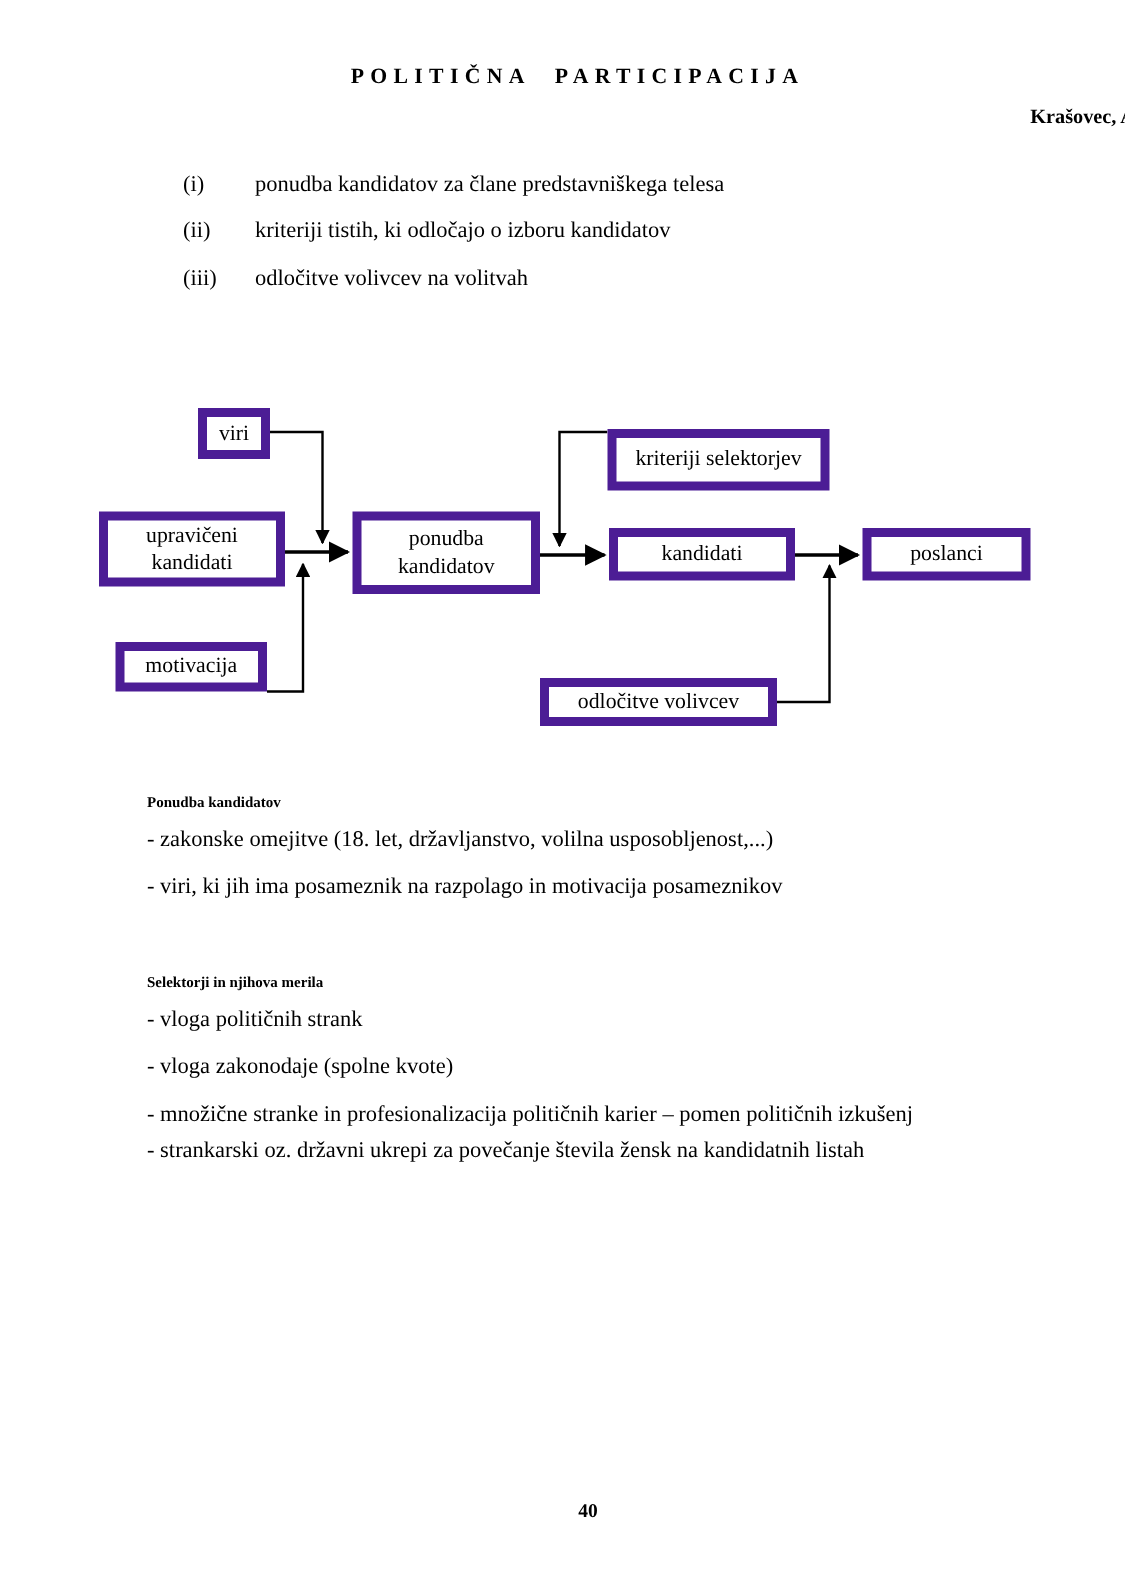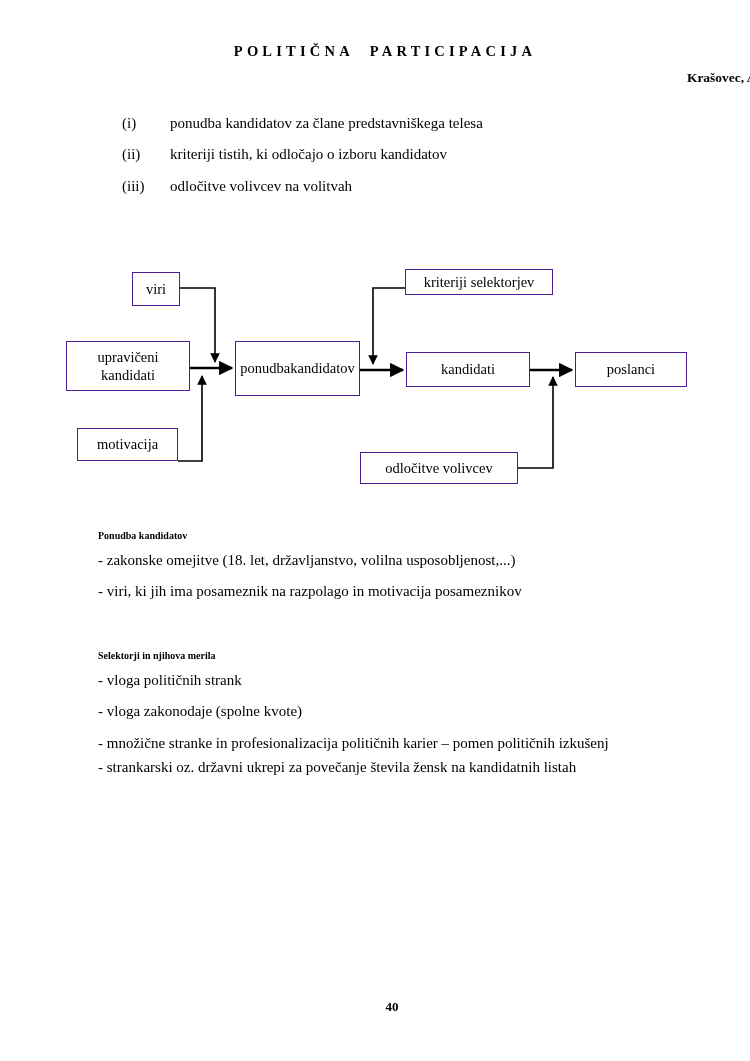"viri" .dbox { border: 1px solid #4c1d95 -> 6px solid #4c1d95 }
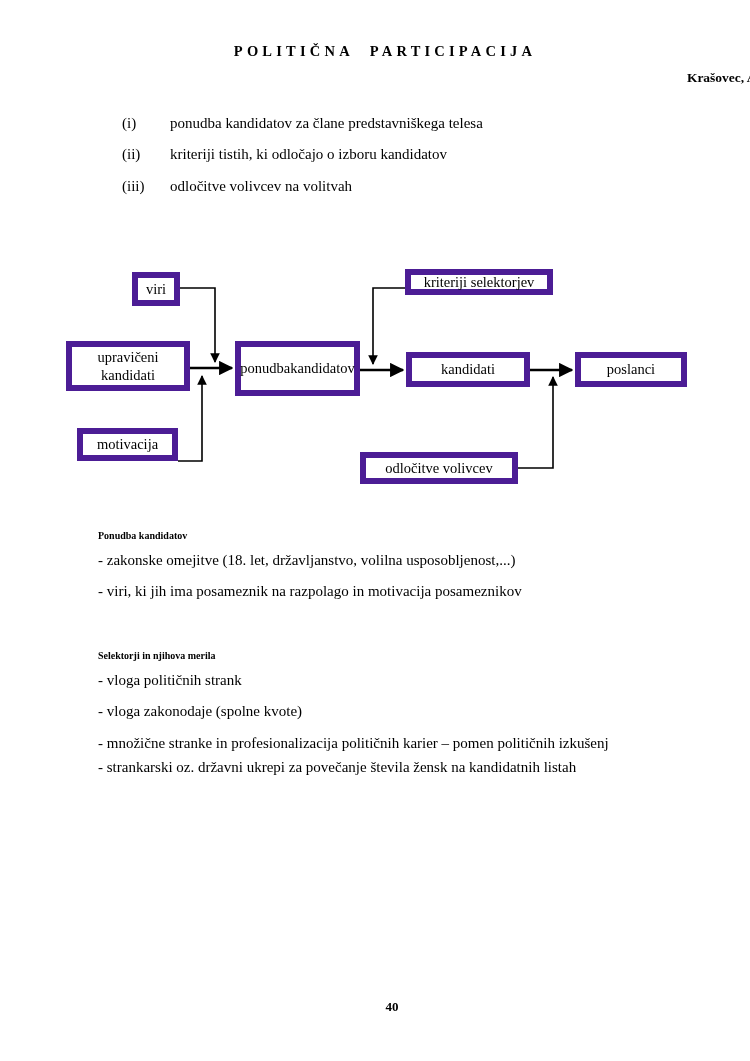"kriteriji selektorjev" div.dbox { height: 26px -> 41px; top: 7px -> 24px }
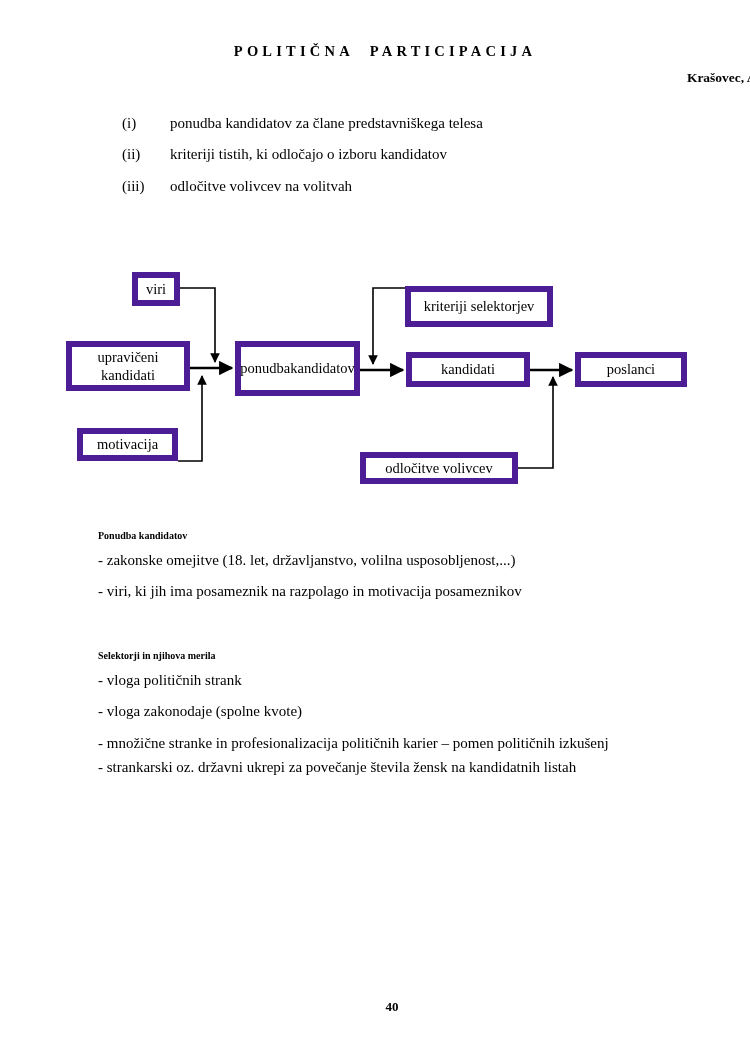"ponudba" div.dbox { flex-direction: row -> column }
